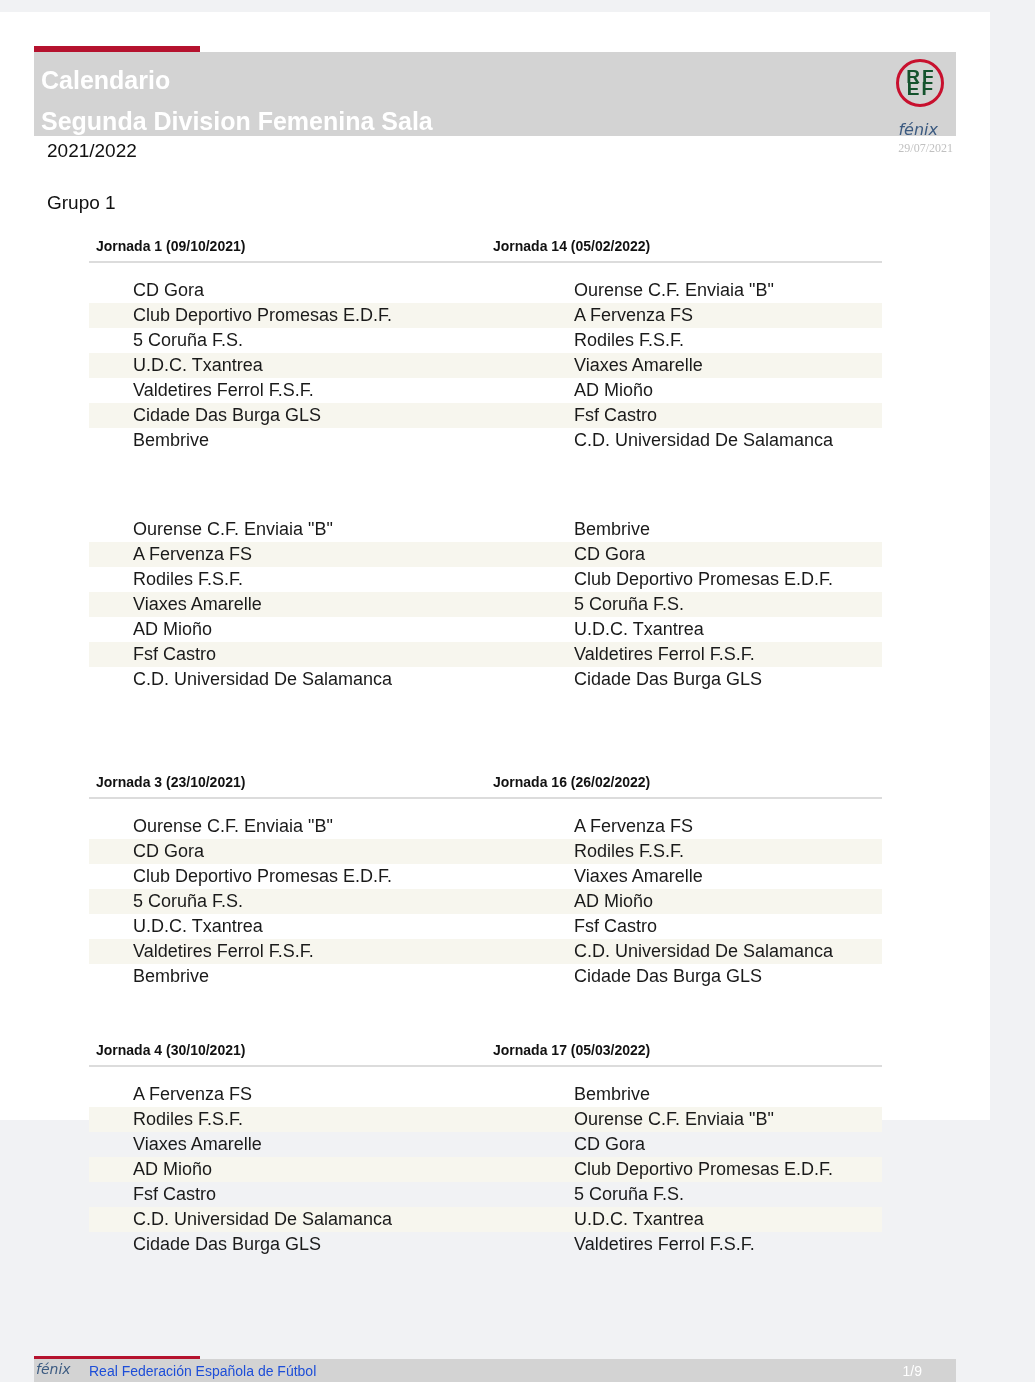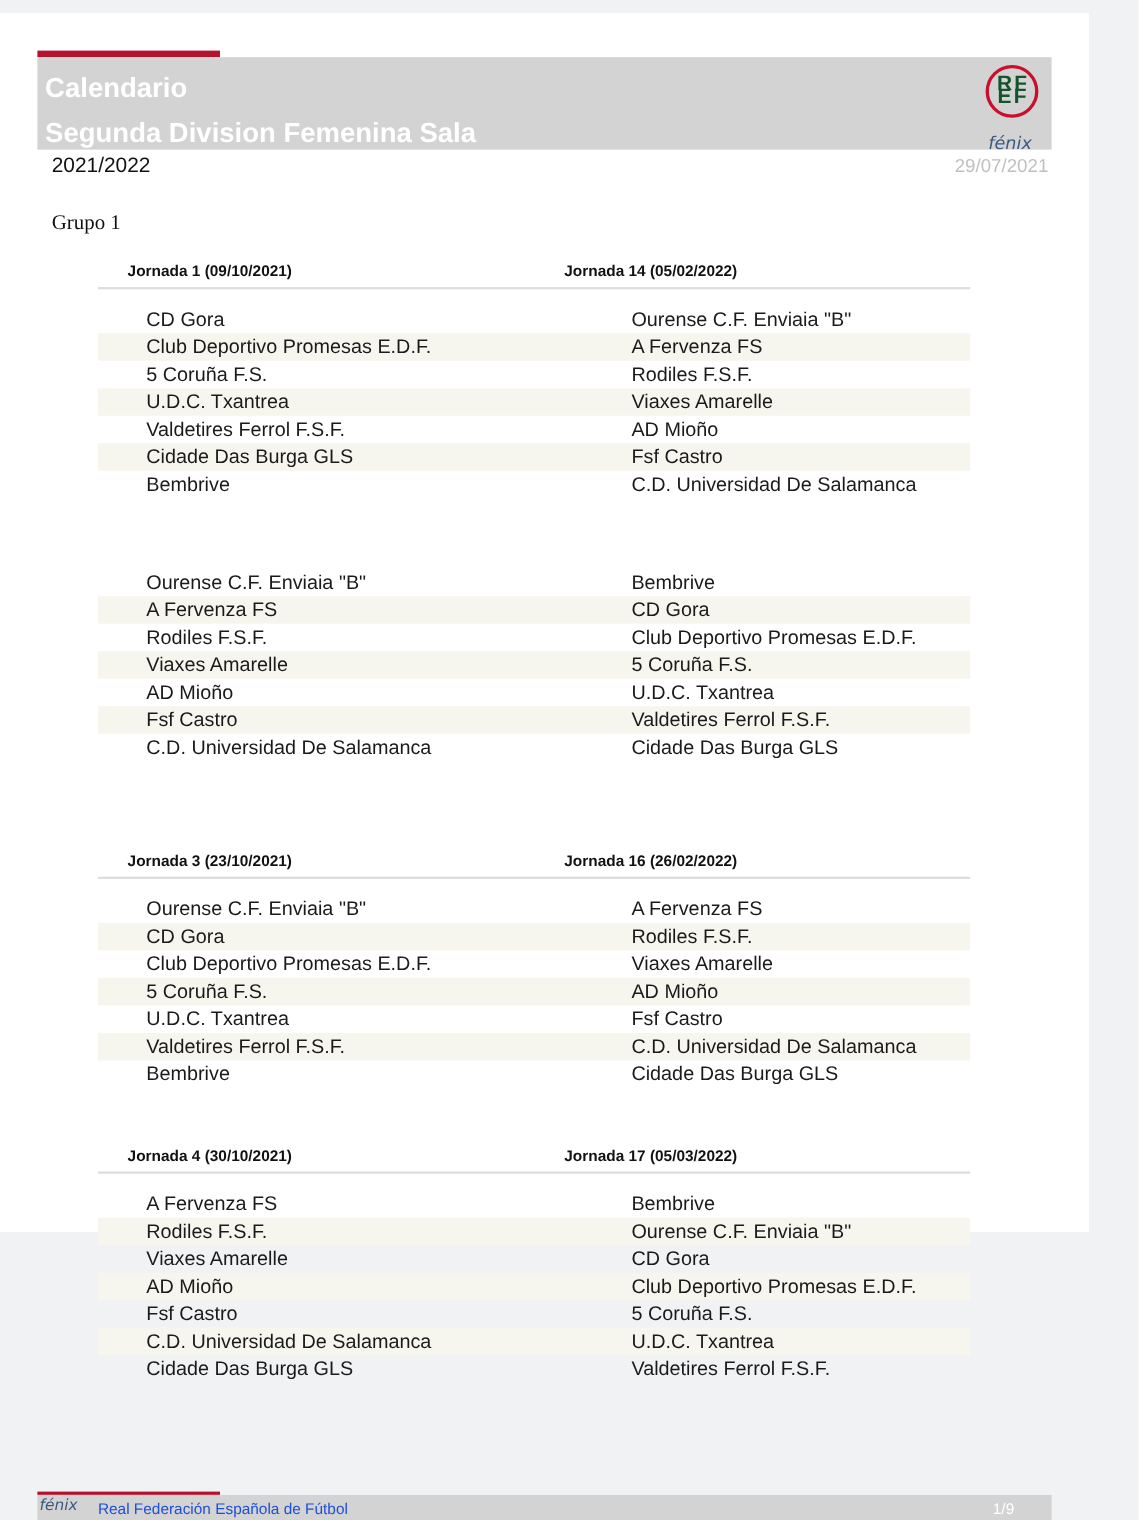"29/07/2021" .gen-date { font-family: none -> Liberation Serif, serif; font-size: 17px -> 12px }
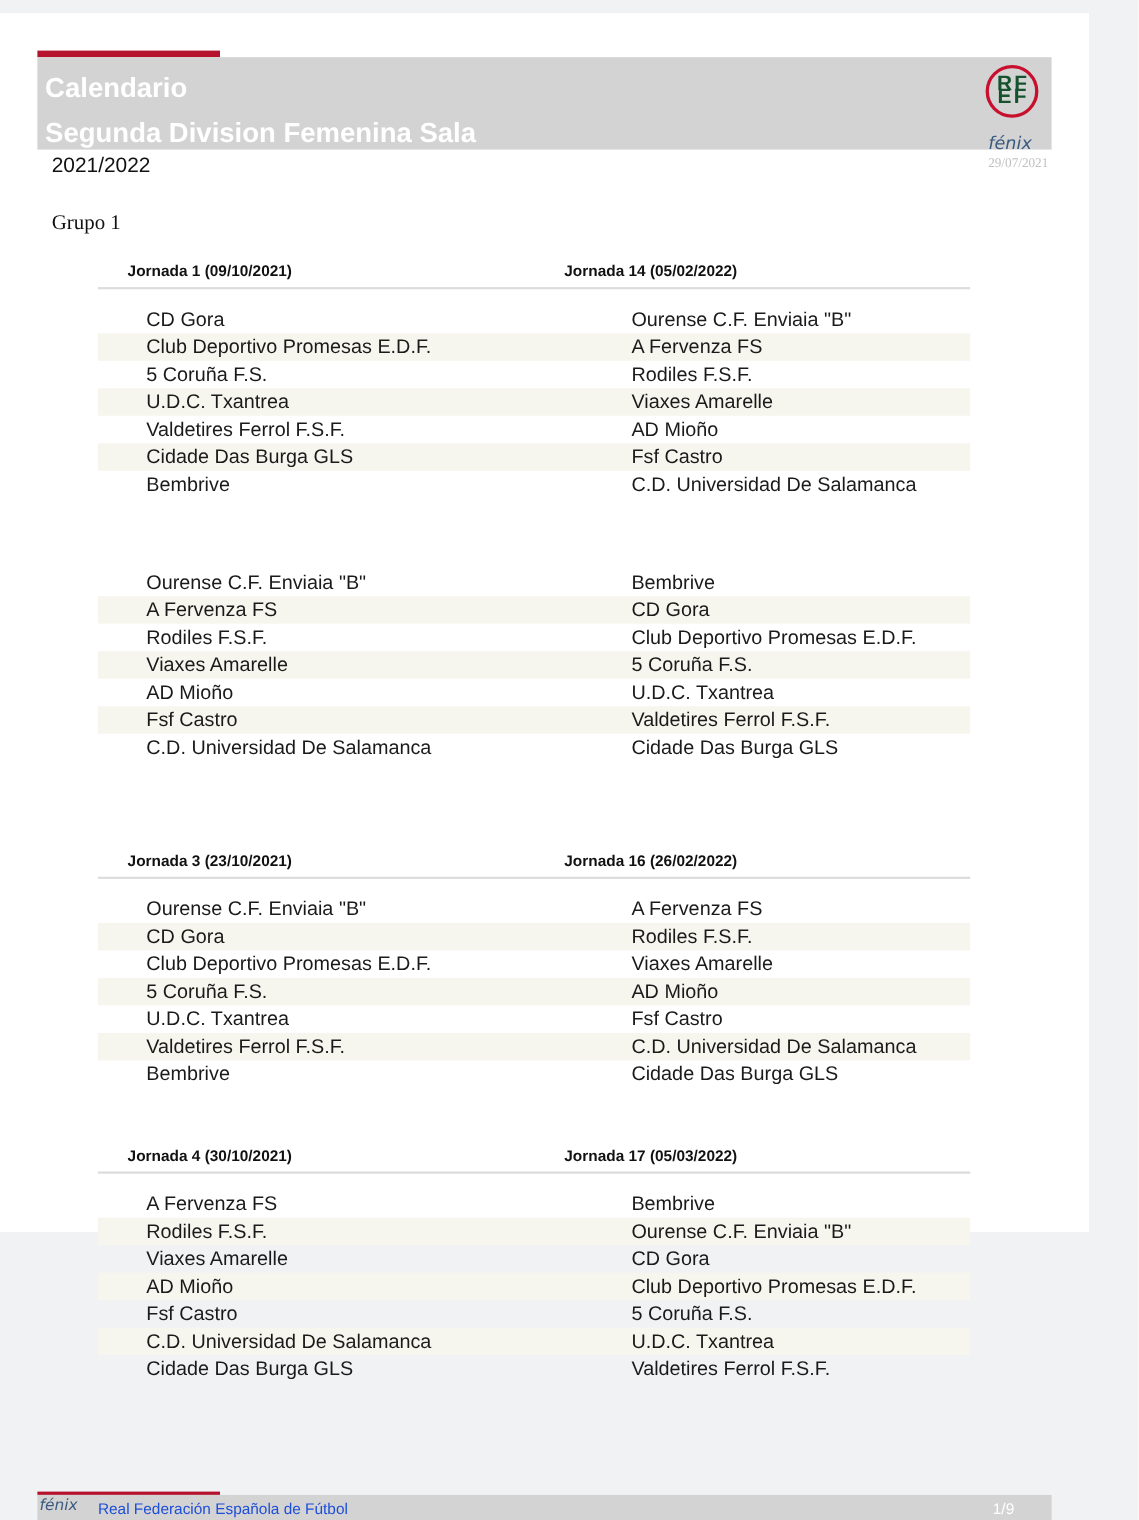"Grupo 1" .group { font-family: Liberation Serif, serif -> none }
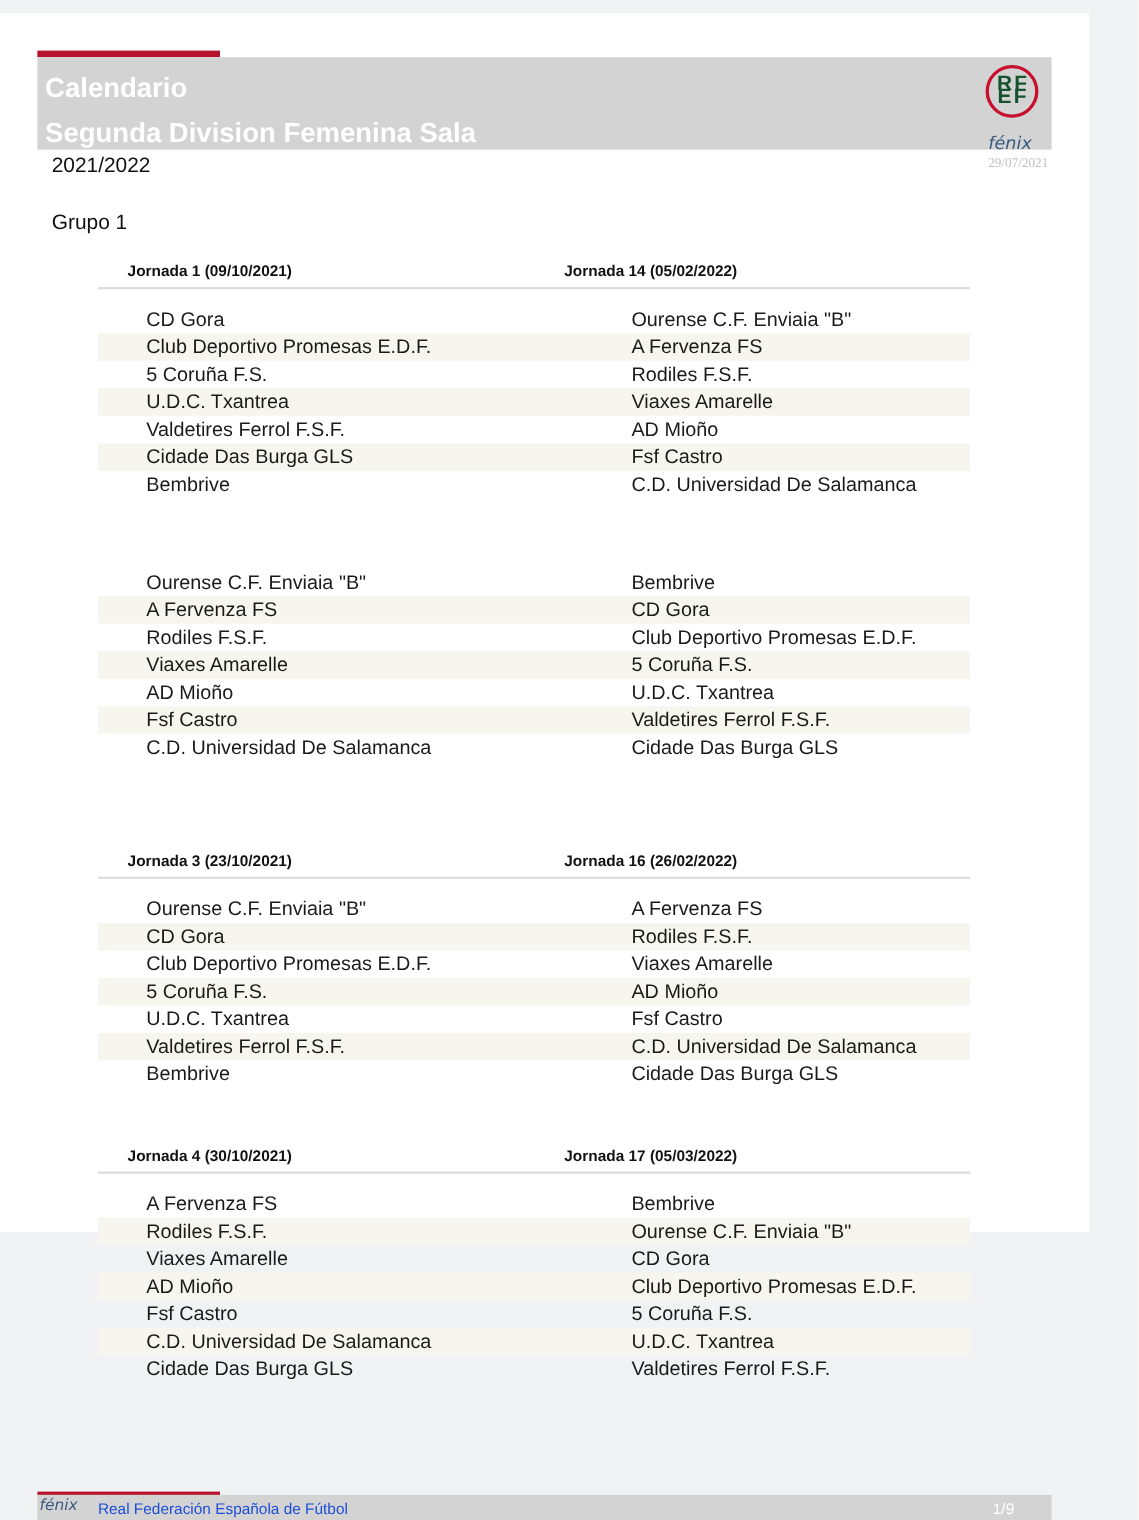"Jornada 1 (09/10/2021)" .jornada { margin-left: 20px -> none }
